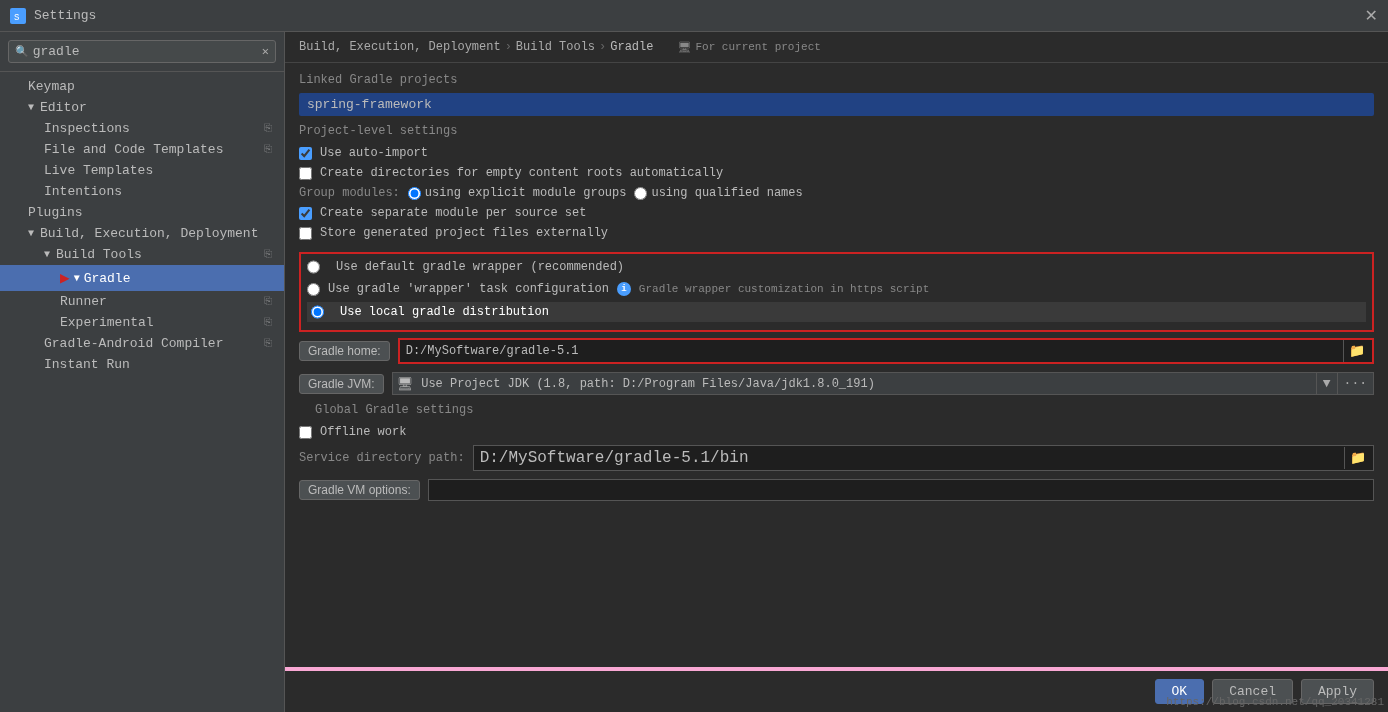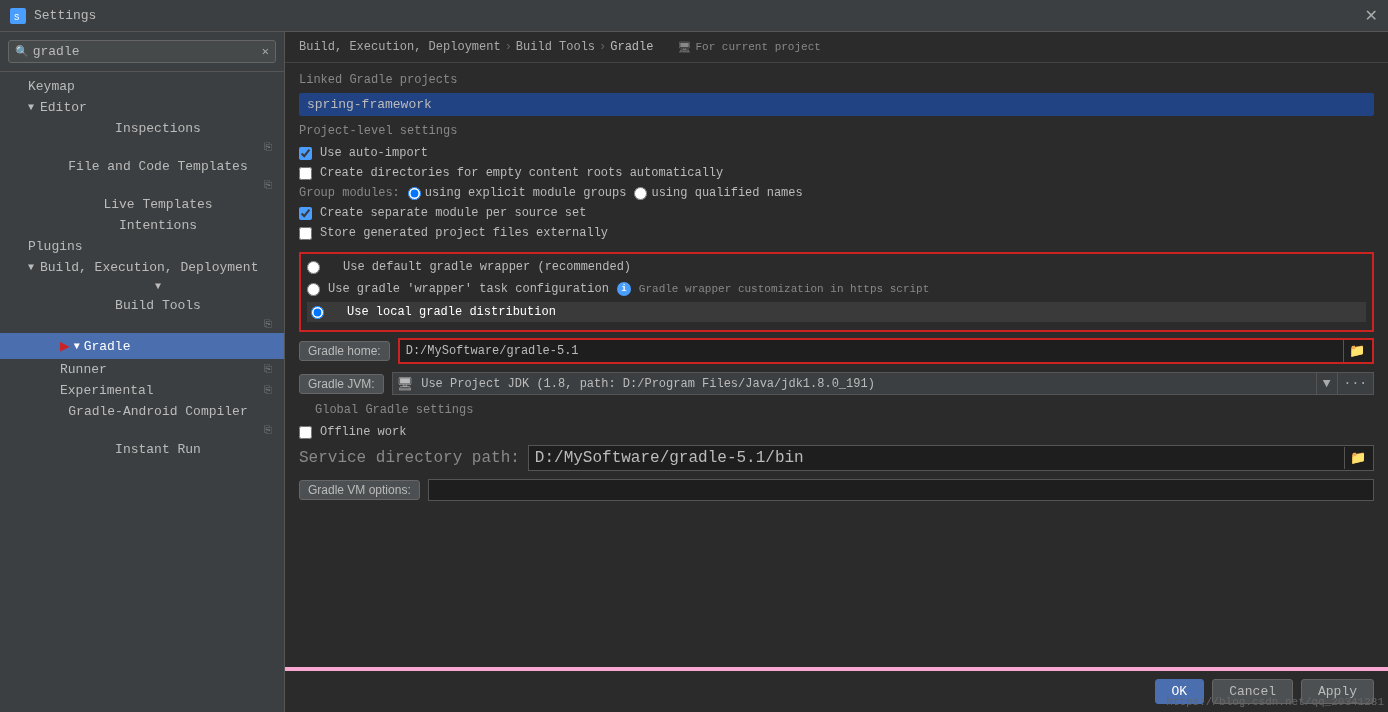"Inspections" .nav-item.indent2 { flex-direction: column -> none }
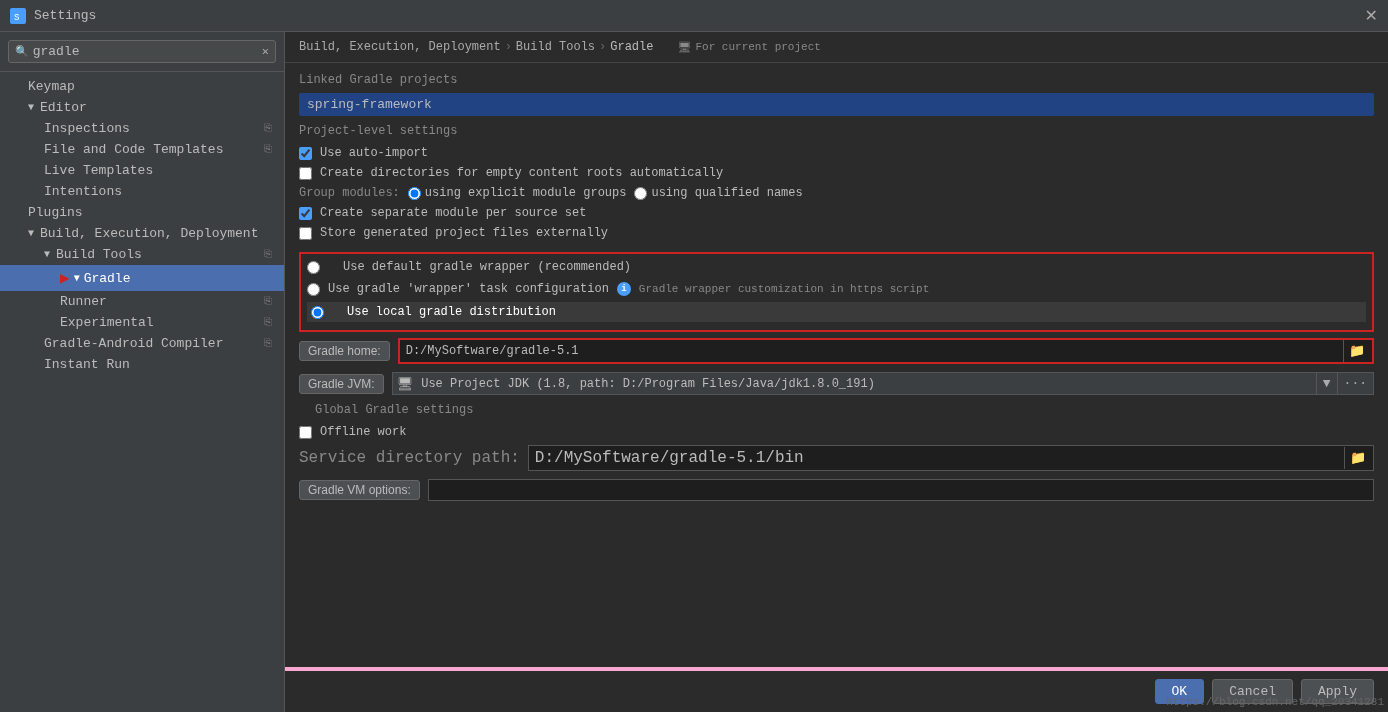"Use default gradle wrapper (recommended)" .radio-row { align-items: center -> none; gap: 23px -> 16px }
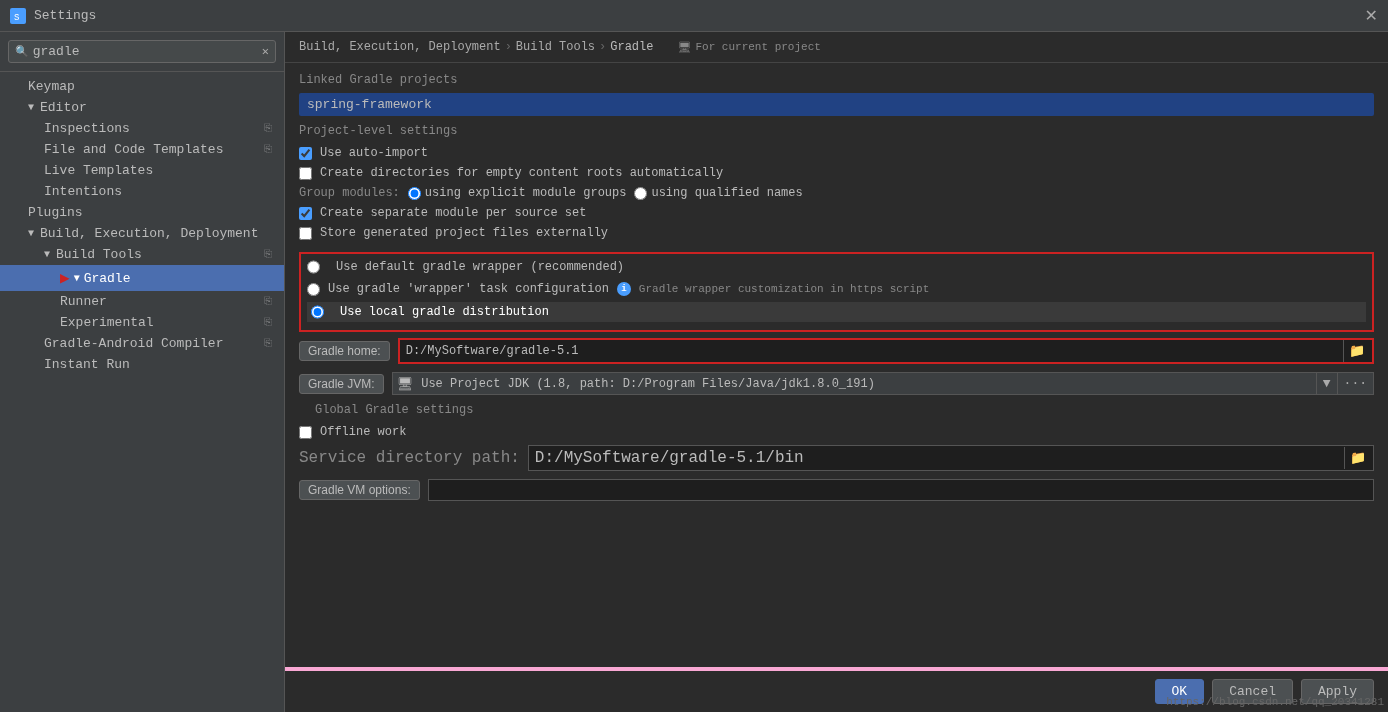"Service directory path:" span { font-size: 16px -> 12px }
